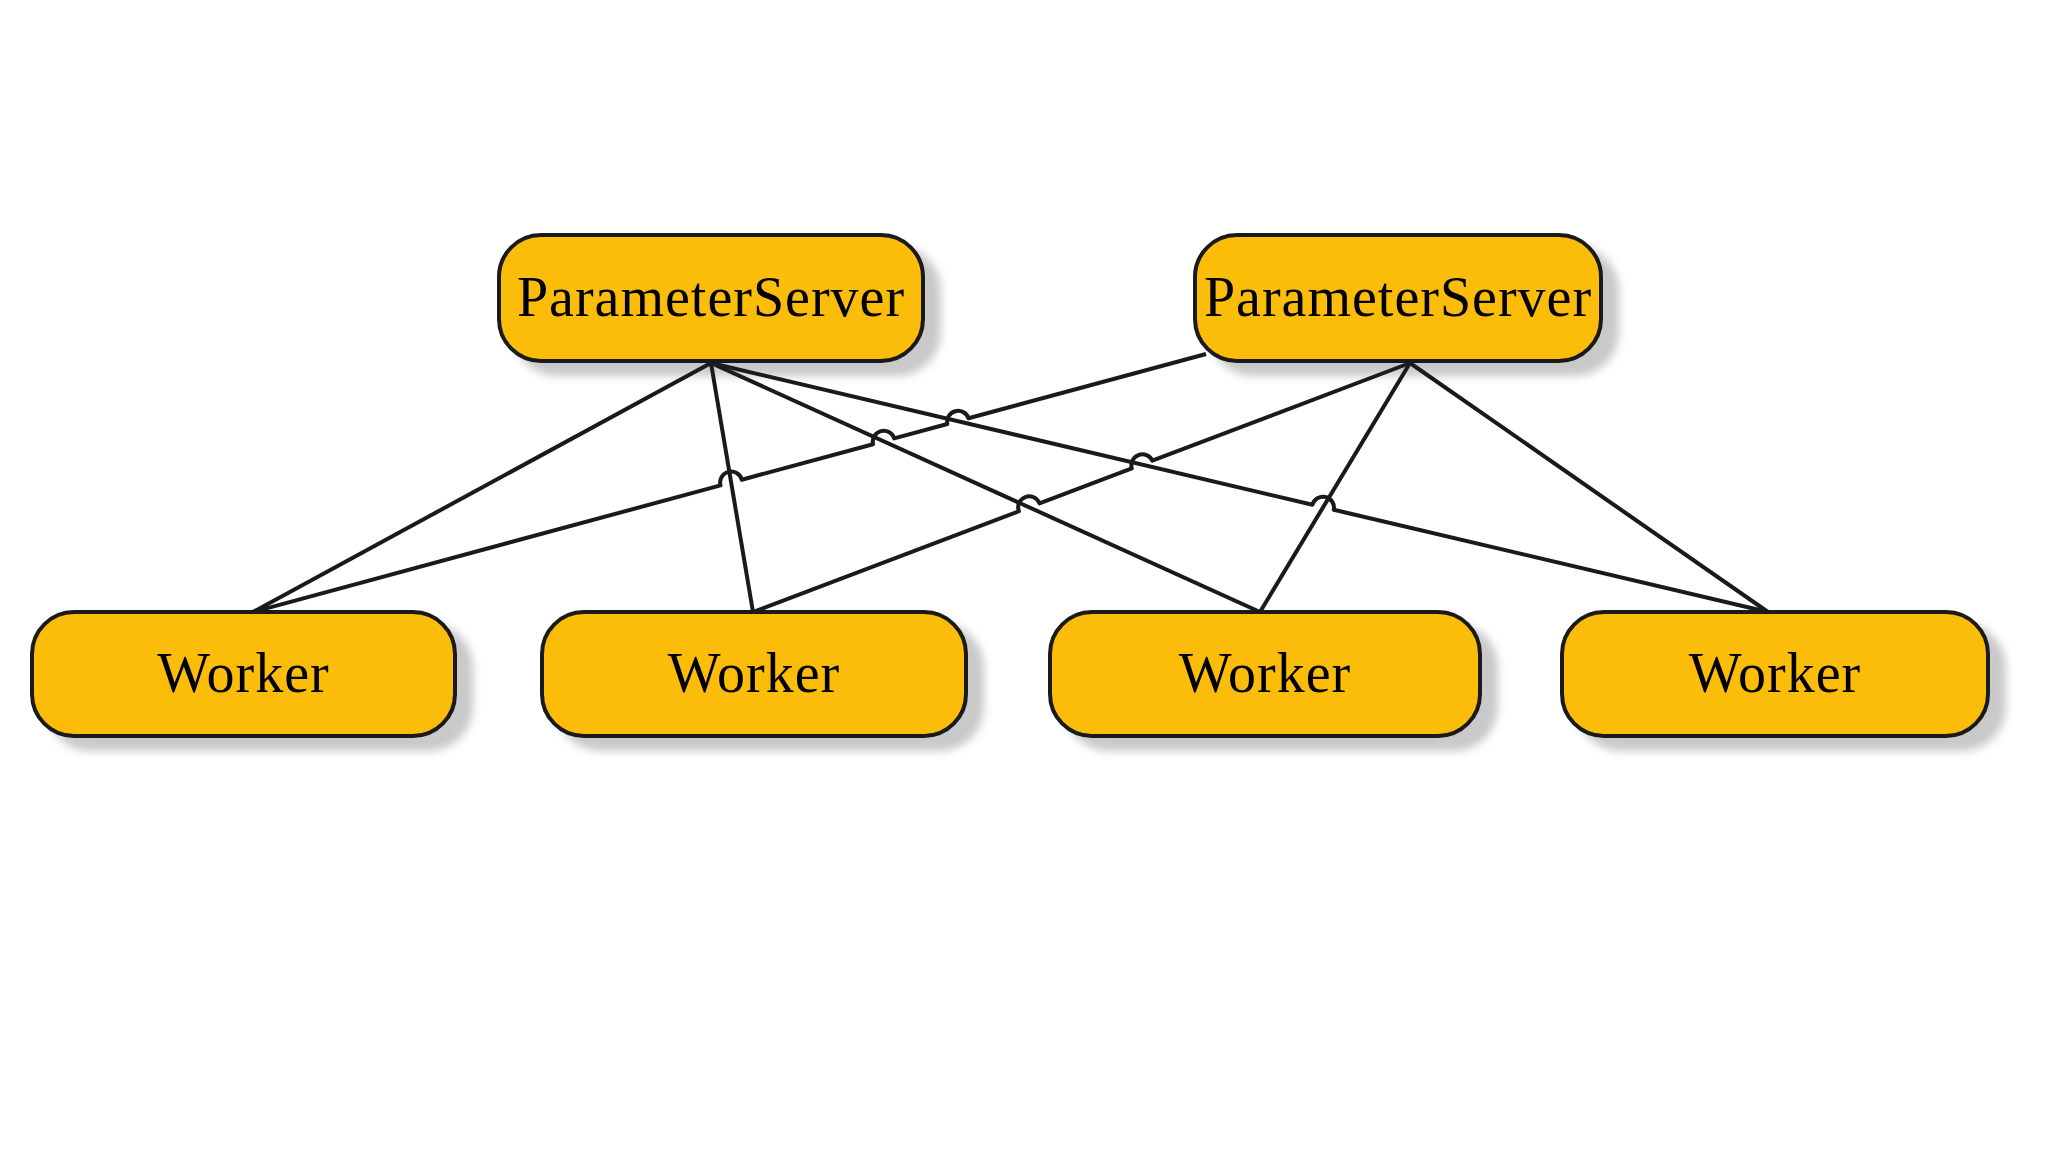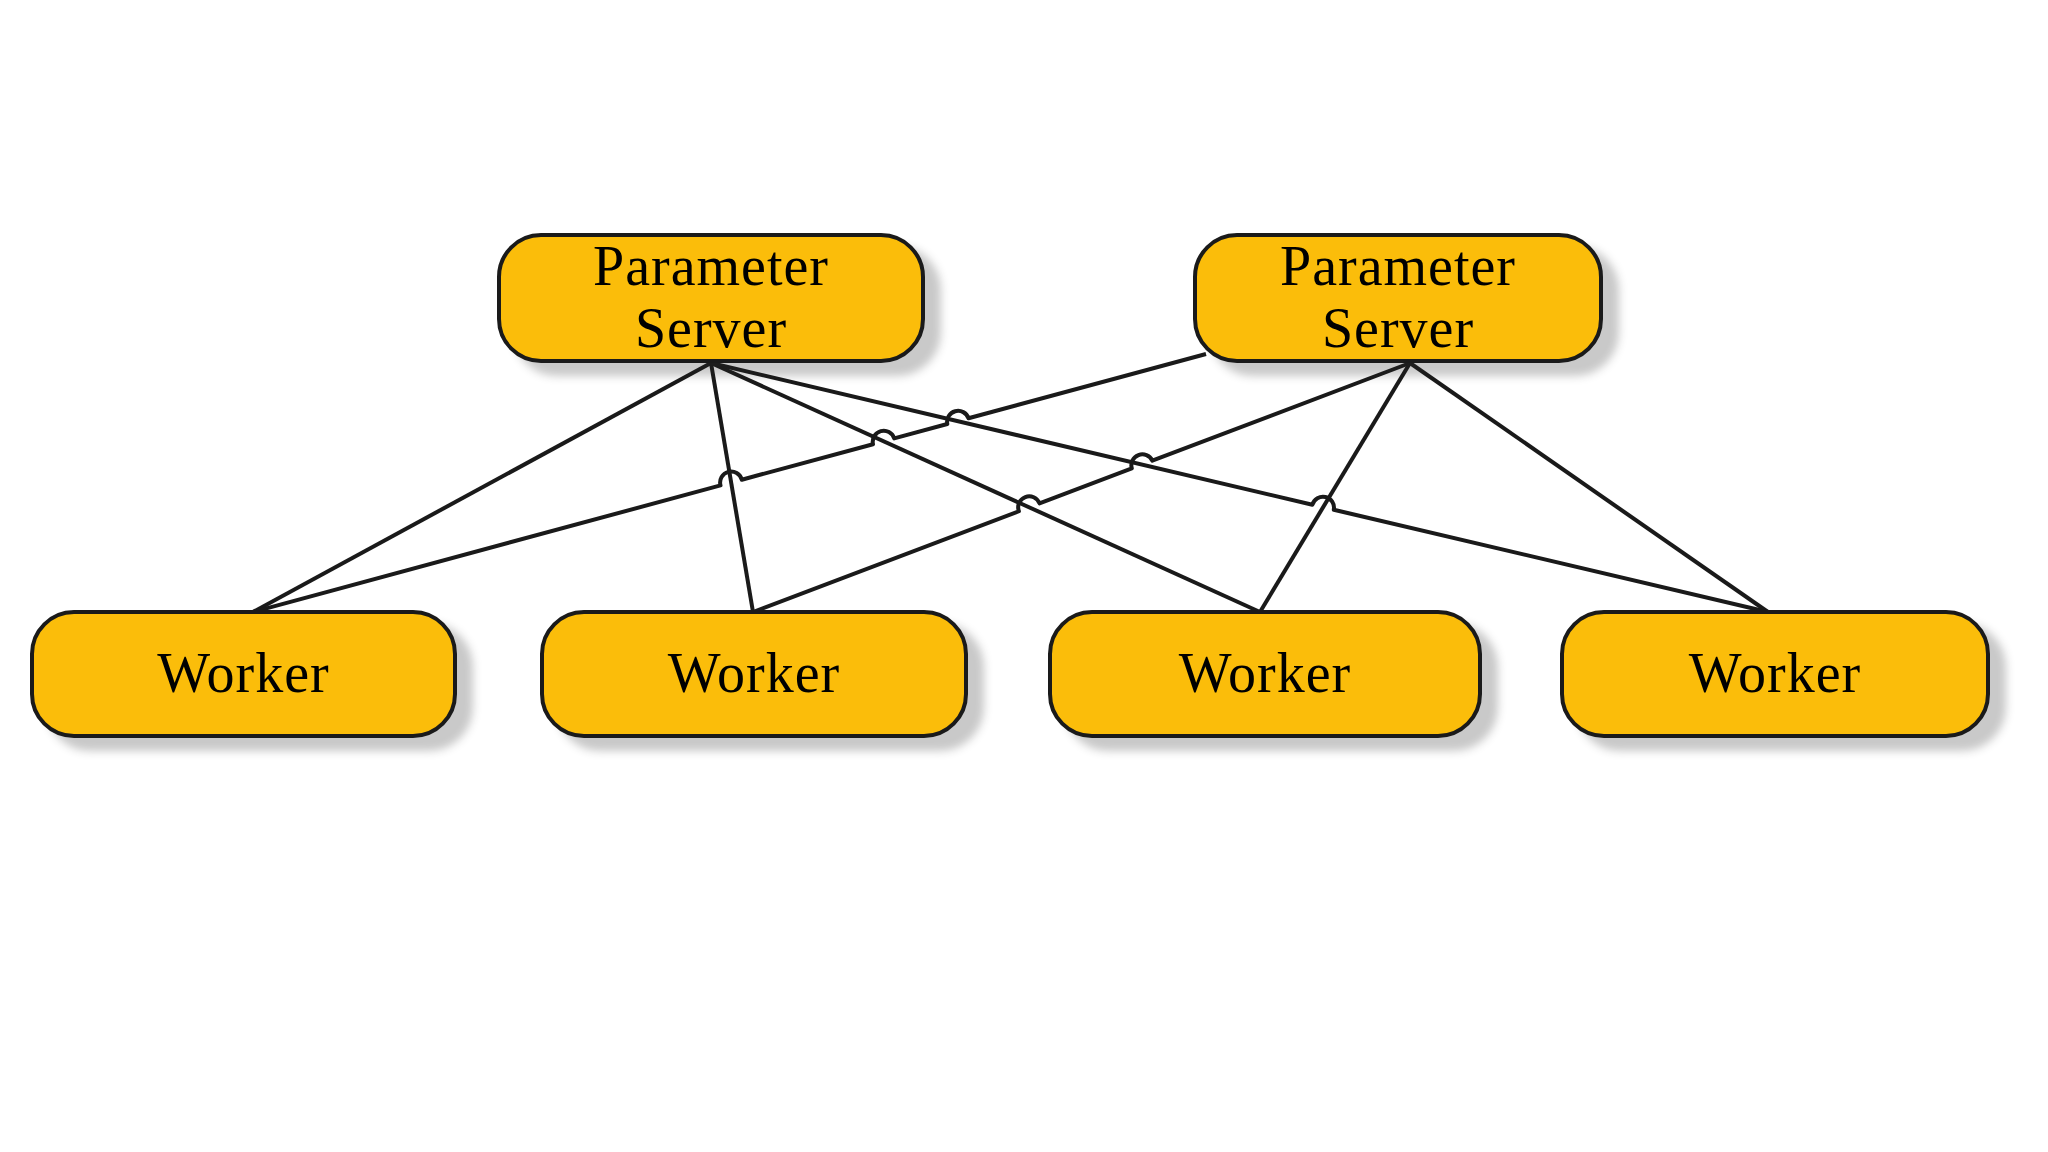"Parameter" .node { flex-direction: column -> row }
